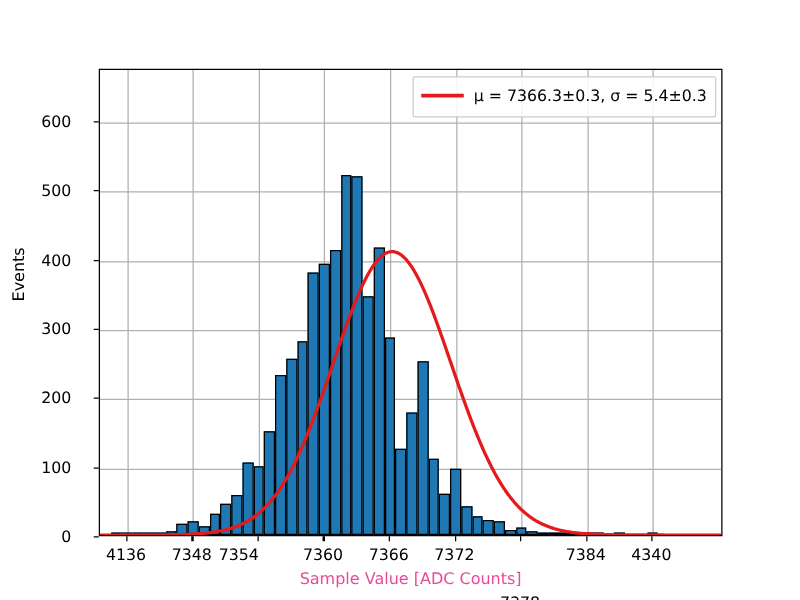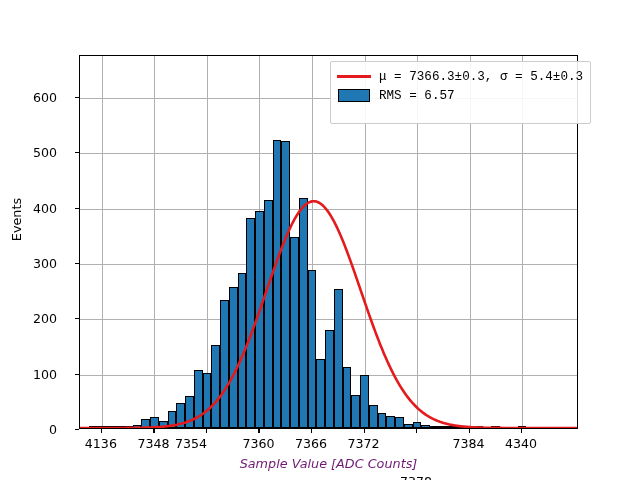"μ = 7366.3±0.3, σ =" #legend { font-family: Liberation Mono, monospace -> none; padding: 5px 7px 18px 6px -> 5px 7px 7px 6px }
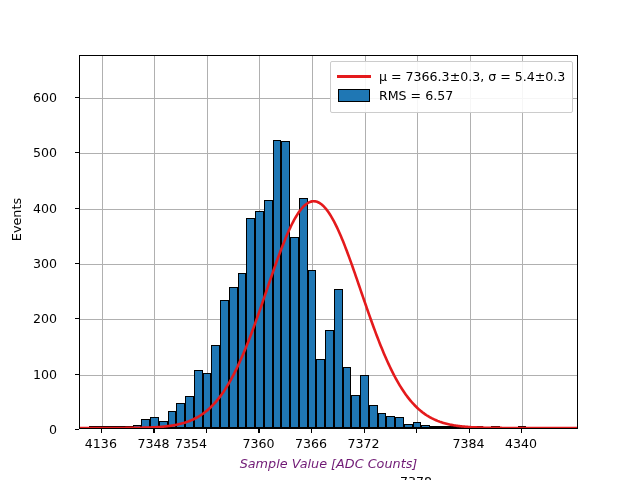"RMS = 6.57" div.legend-row { html: <div> <span> <span></span> </span> <span>RMS = 6.57</span> </div> -> none }
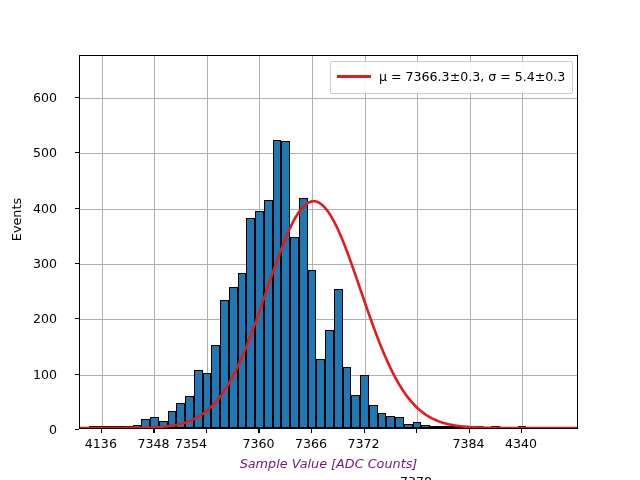"Sample Value [ADC Counts]" #xlabel { color: #701a75 -> #ec4899; font-style: italic -> none }
